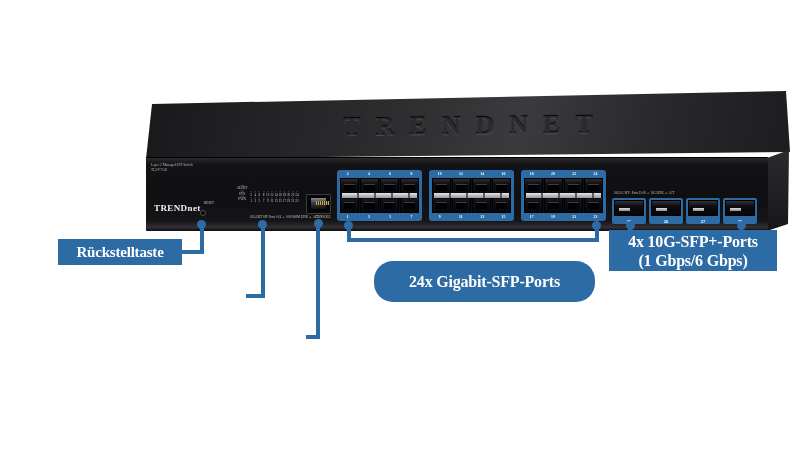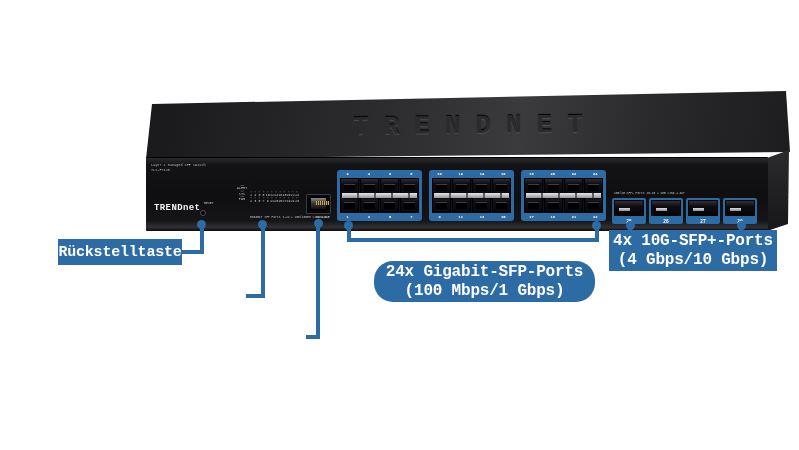"TRENDNET" .stage { font-family: Liberation Mono, monospace -> Liberation Serif, serif }
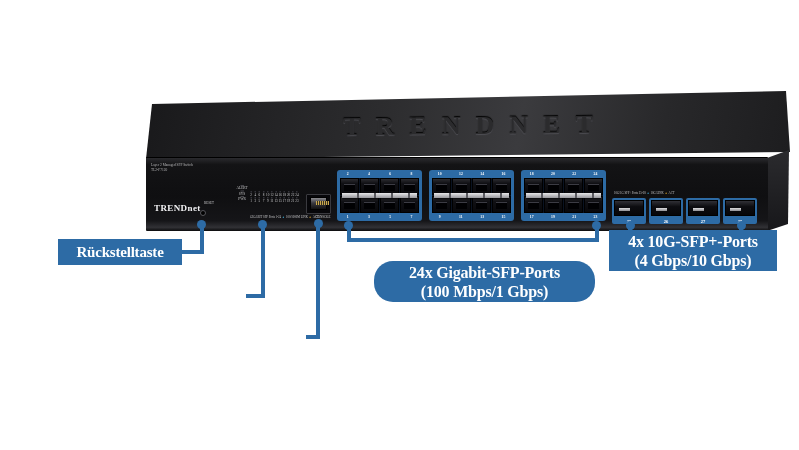"(4 Gbps/10 Gbps)" div { text: 4 Gbps/10 -> 1 Gbps/6 }
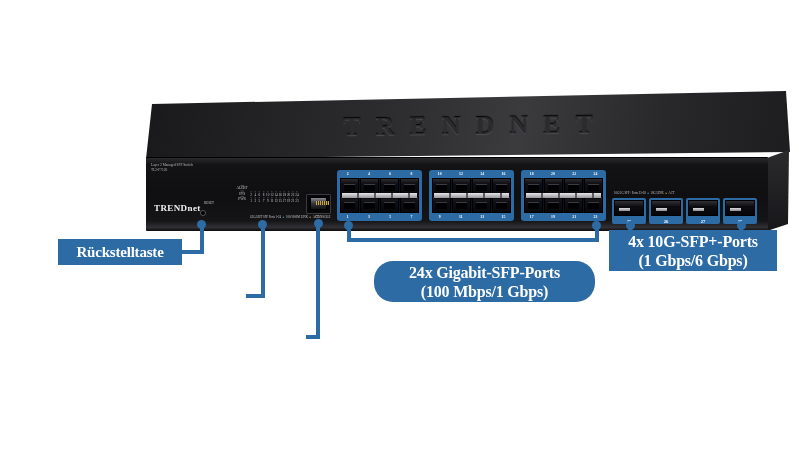"(100 Mbps/1 Gbps)" div { html: <div>(100 Mbps/1 Gbps)</div> -> none }
